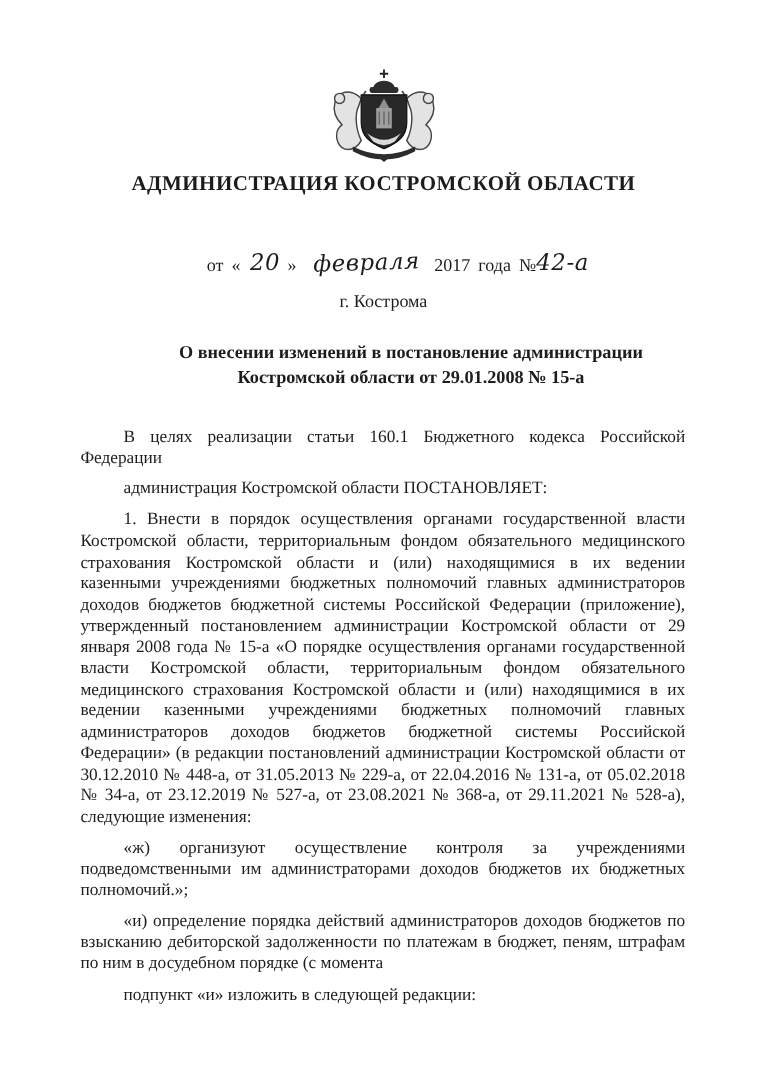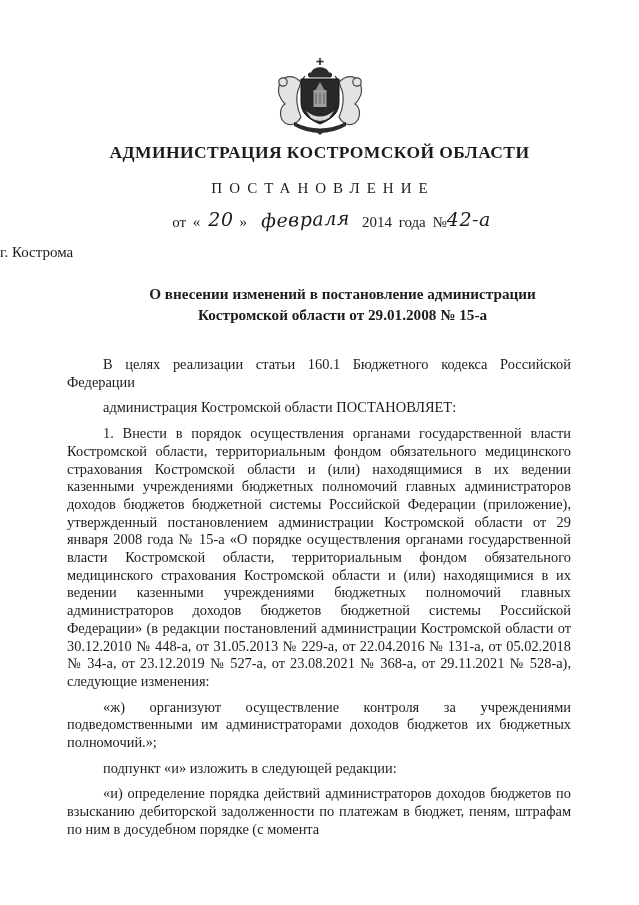"ПОСТАНОВЛЕНИЕ" div.doc-type { html: <div>ПОСТАНОВЛЕНИЕ</div> -> none }
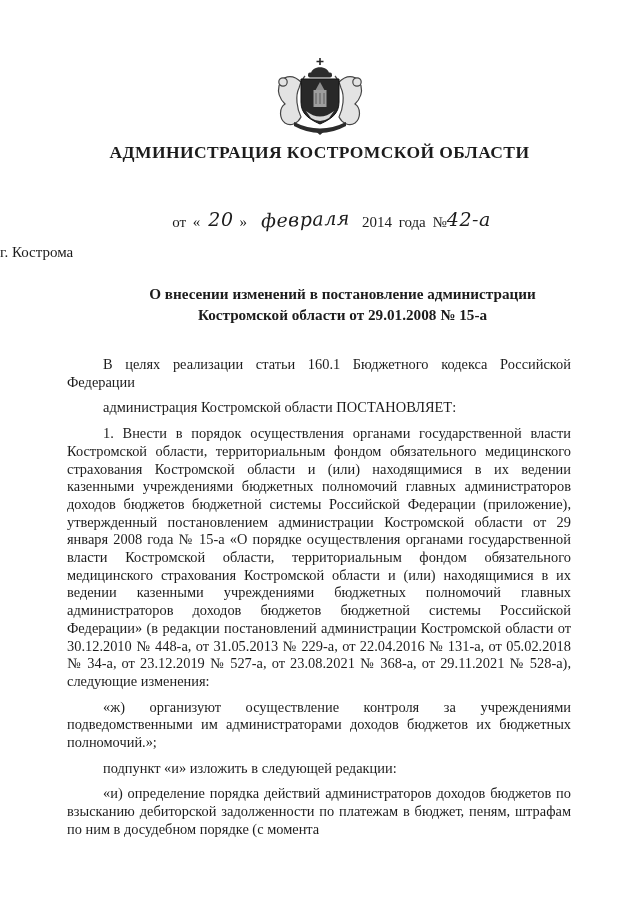"2014 года №" span.printed { text: 2014 -> 2017 }
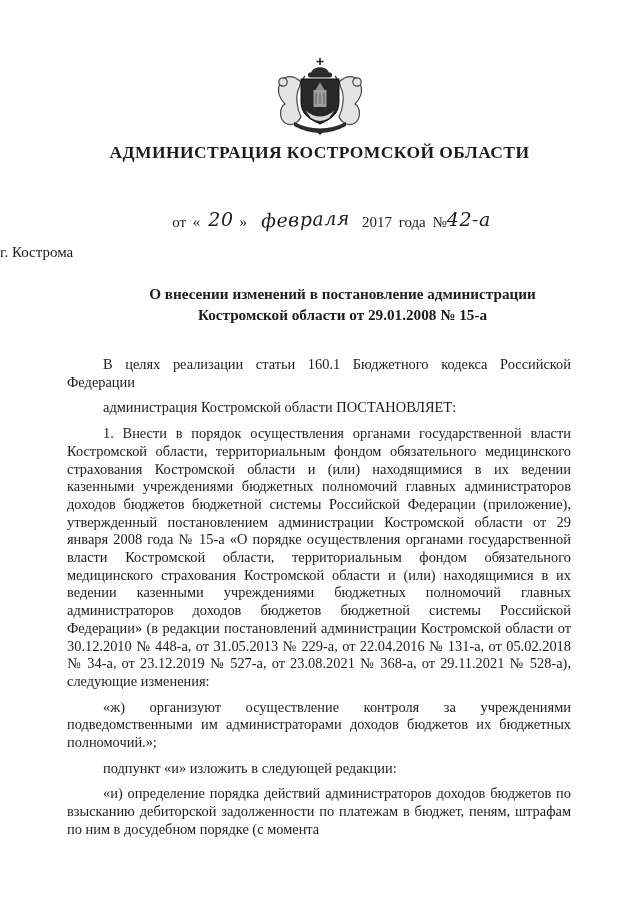"г. Кострома" .place { text-align: left -> center }
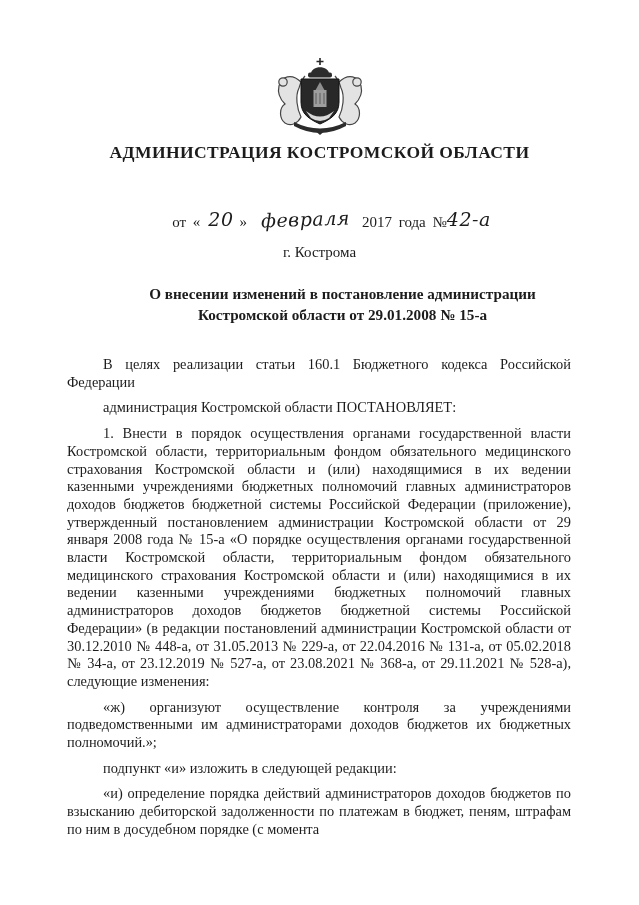"подпункт «и» изложить в следующей" p { order: before "«и) определение порядка действий" -> after "«и) определение порядка действий" }
